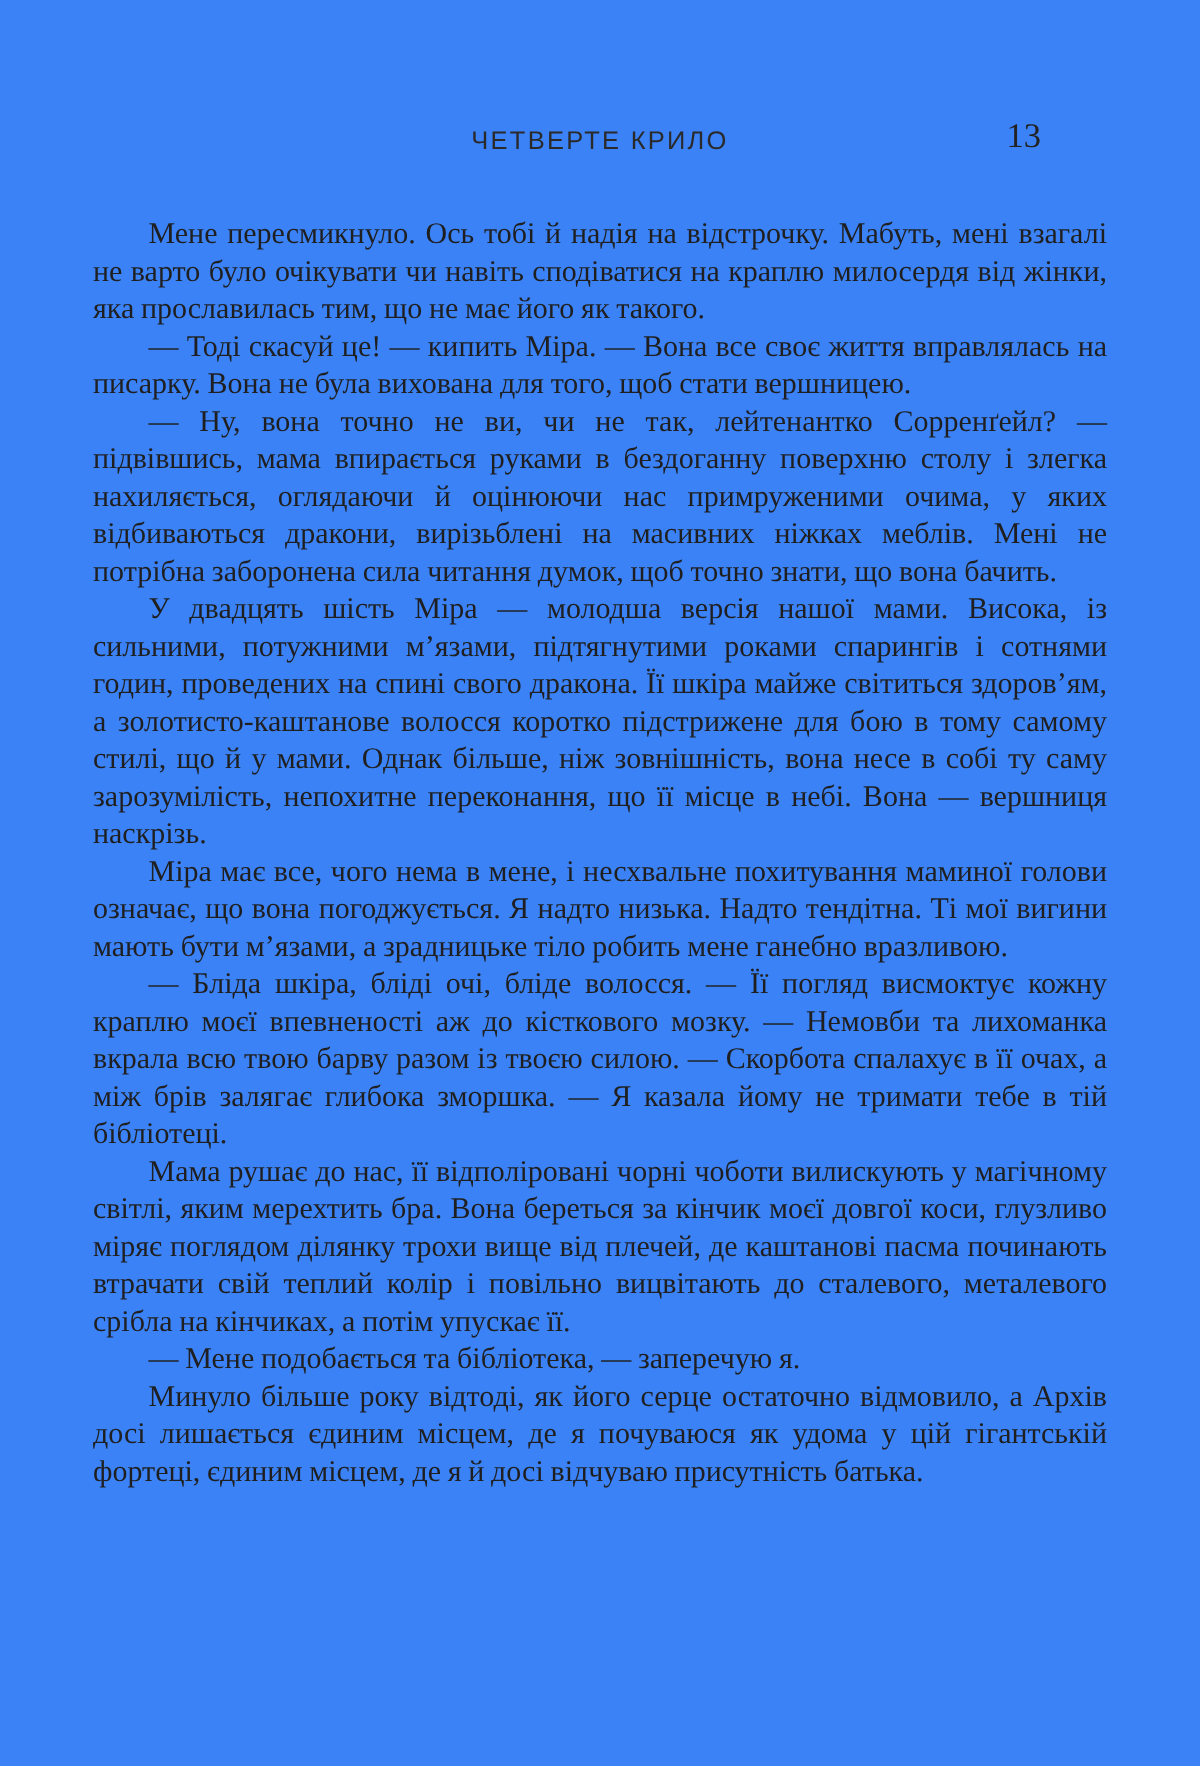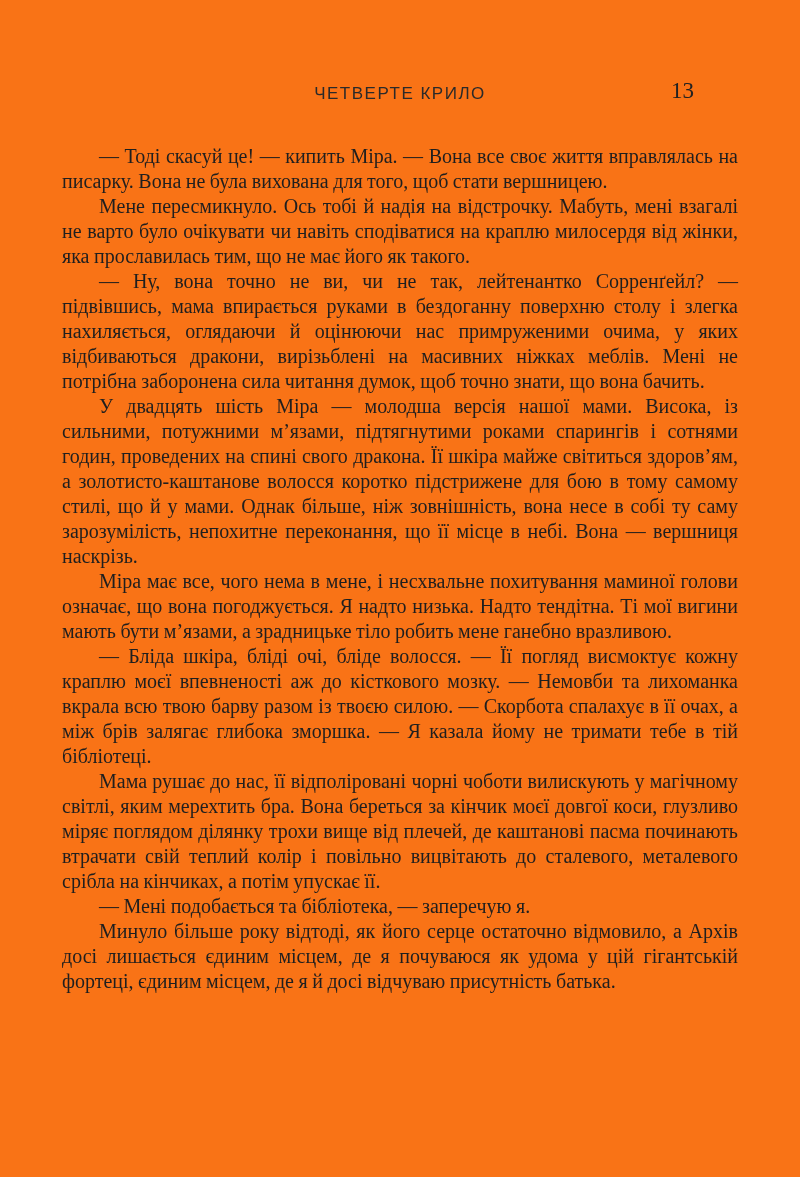"ЧЕТВЕРТЕ КРИЛО" .page { background: #f97316 -> #3b82f6 }
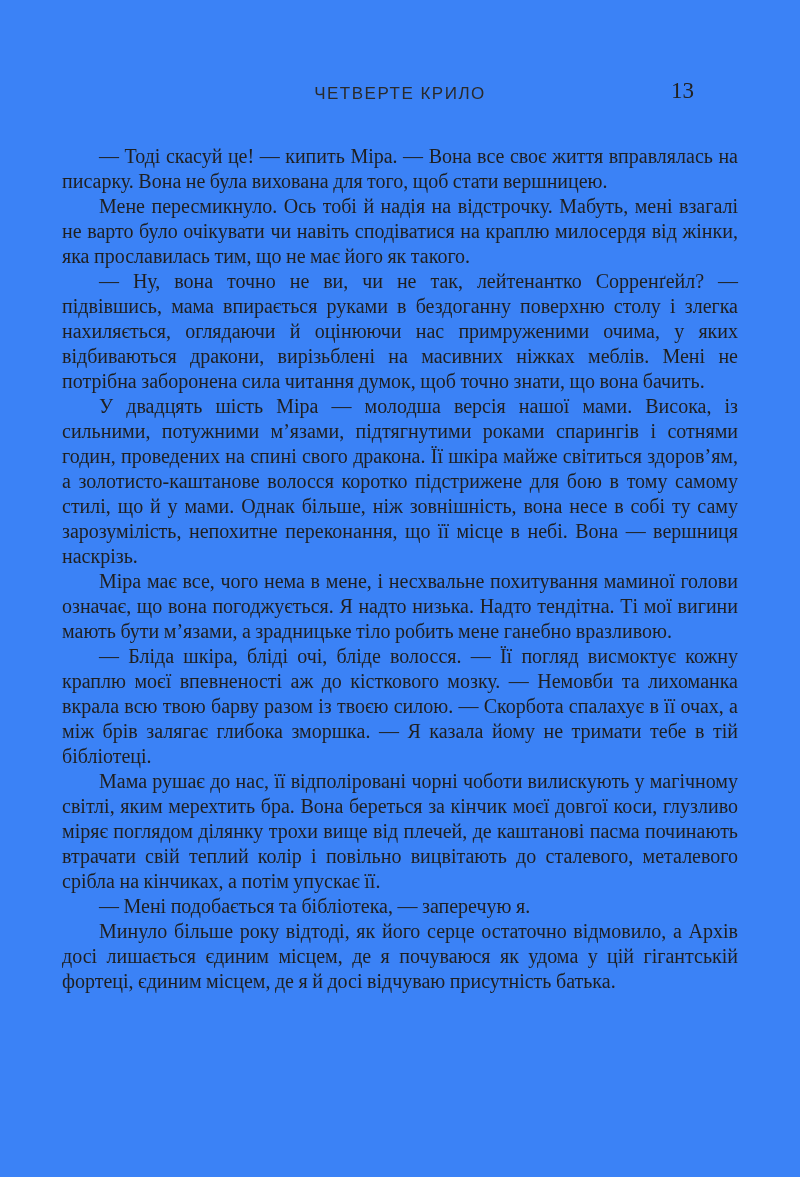"— Тоді скасуй це! —" p { order: before "Мене пересмикнуло. Ось тобі й" -> after "Мене пересмикнуло. Ось тобі й" }
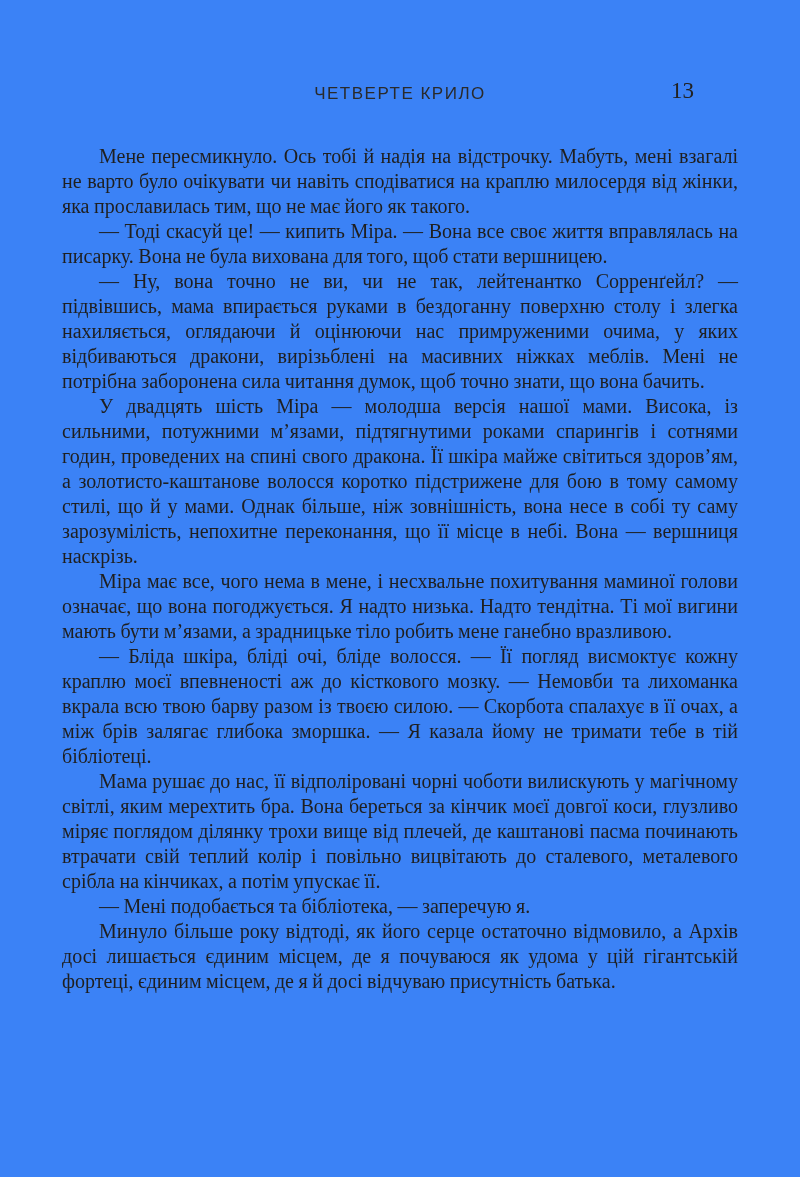"— Мені подобається та бібліотека," p { text: Мені -> Мене }
